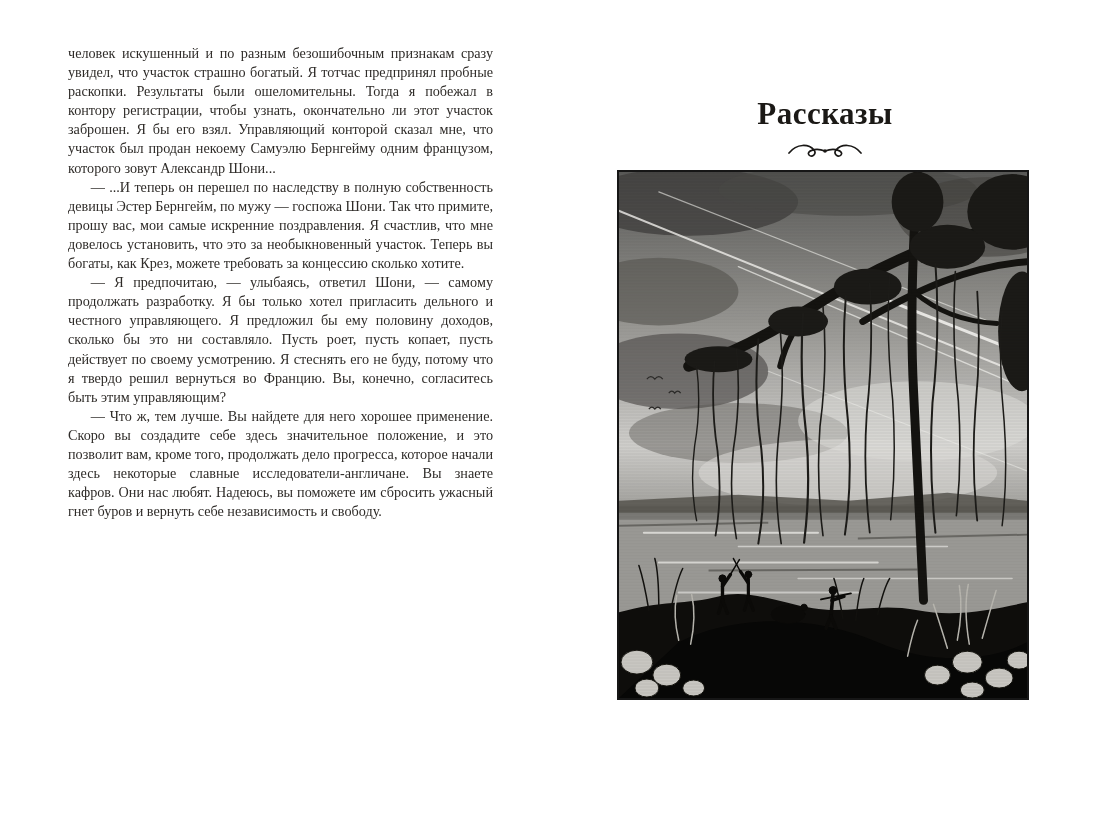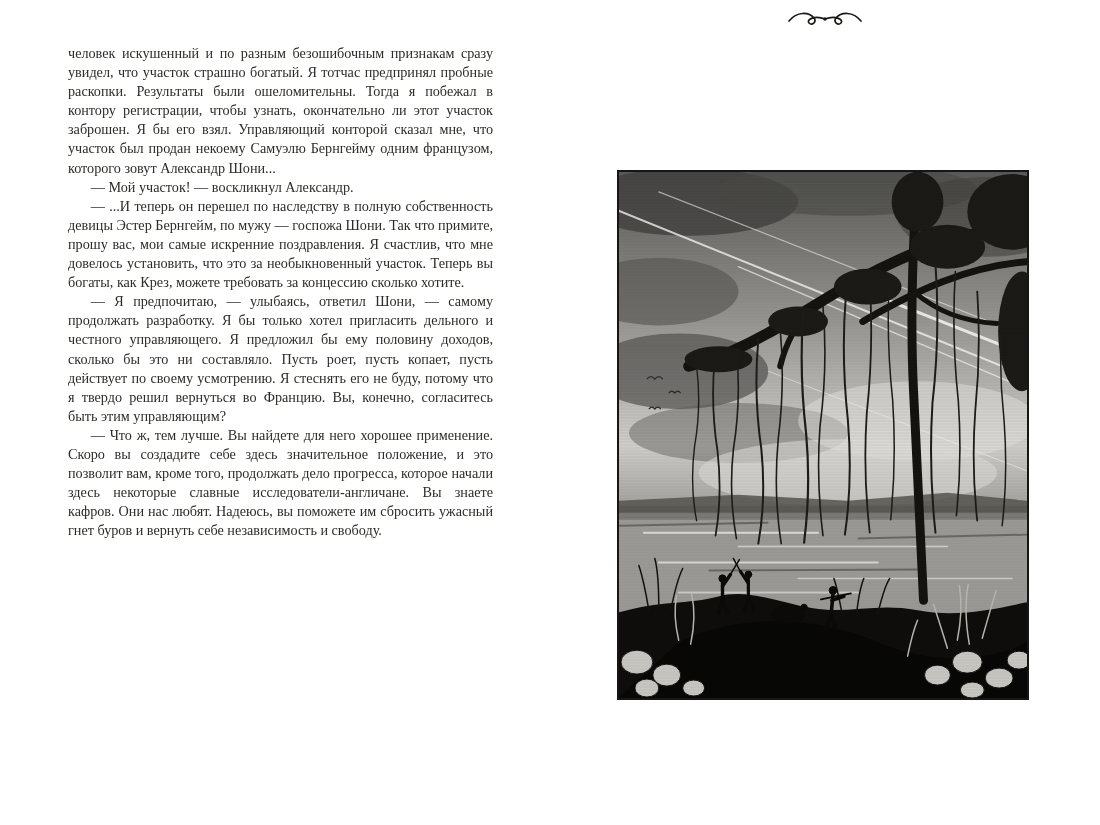"Рассказы" h1.title { html: none -> <h1>Рассказы</h1> }
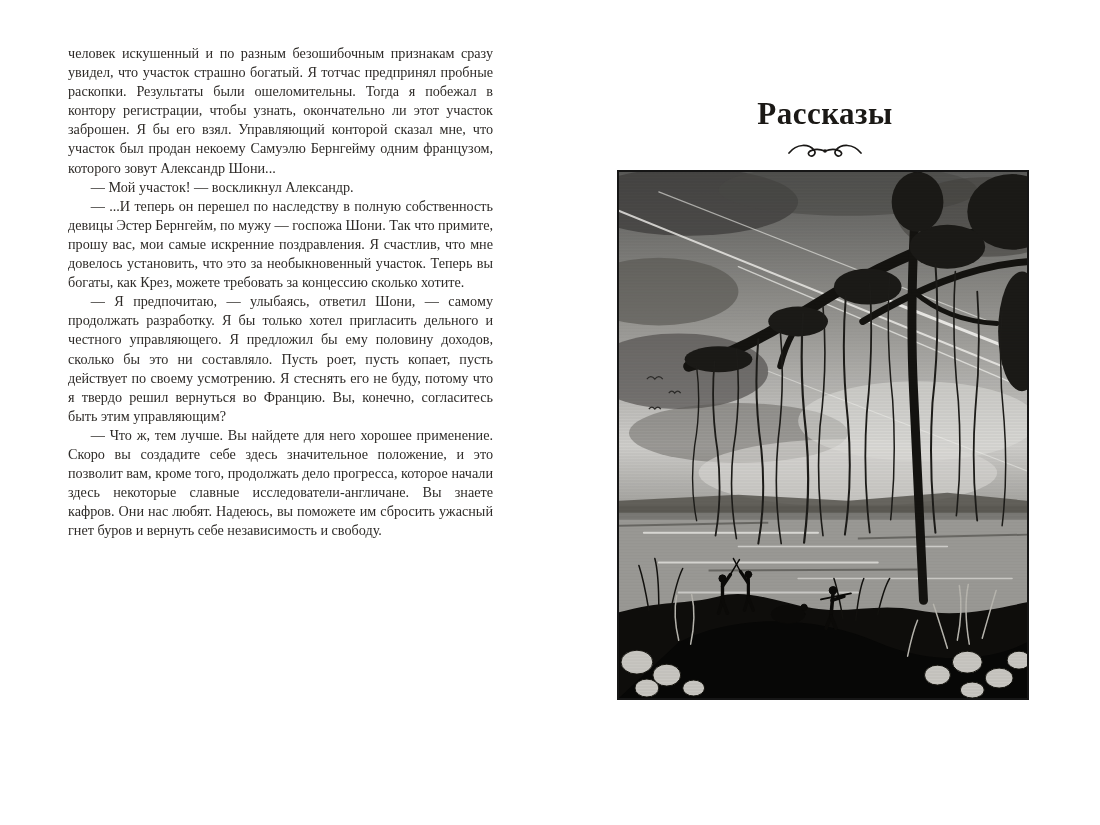"— Мой участок! — воскликнул" p.para { html: <p>— Мой участок! — воскликнул Александр.</p> -> none }
